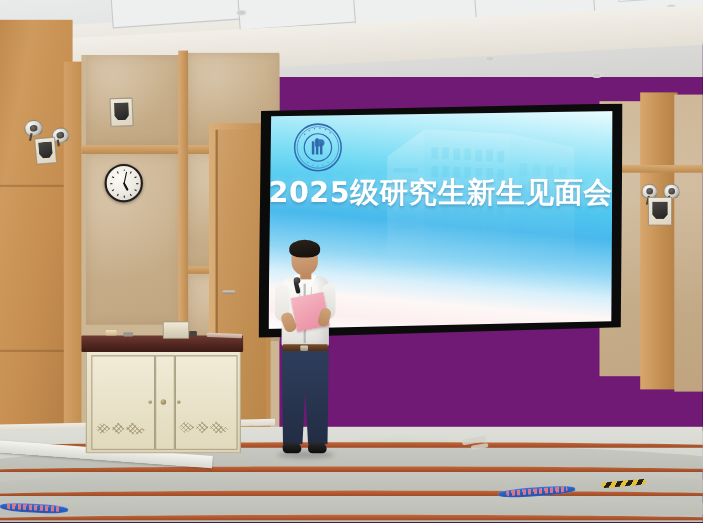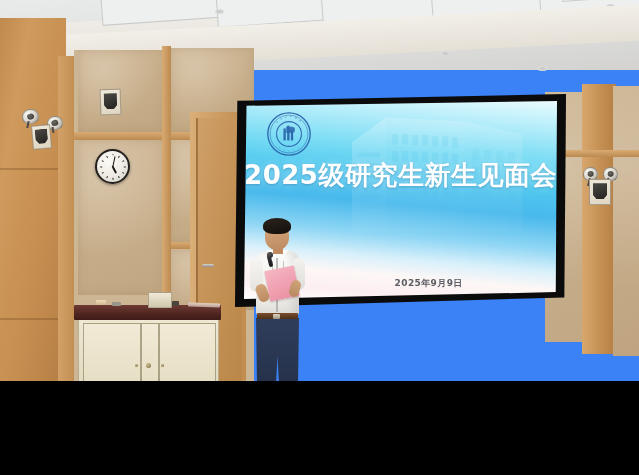"2025级研究生新生见面会" #scene { background: #3b82f6 -> #701a75; height: 381px -> 475px }
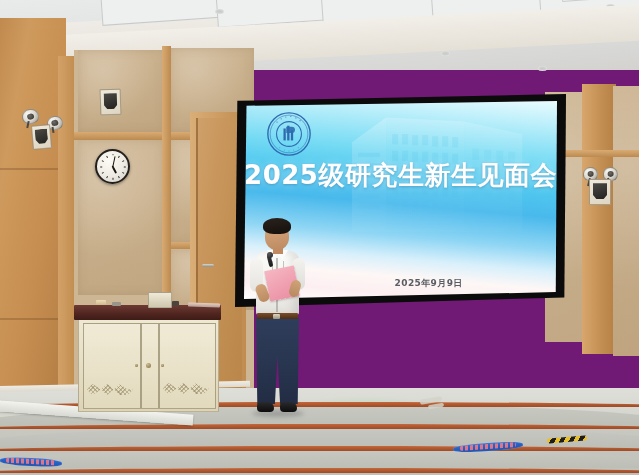"2025年9月9日" div.slide-date { html: <div>2025年9月9日</div> -> none }
